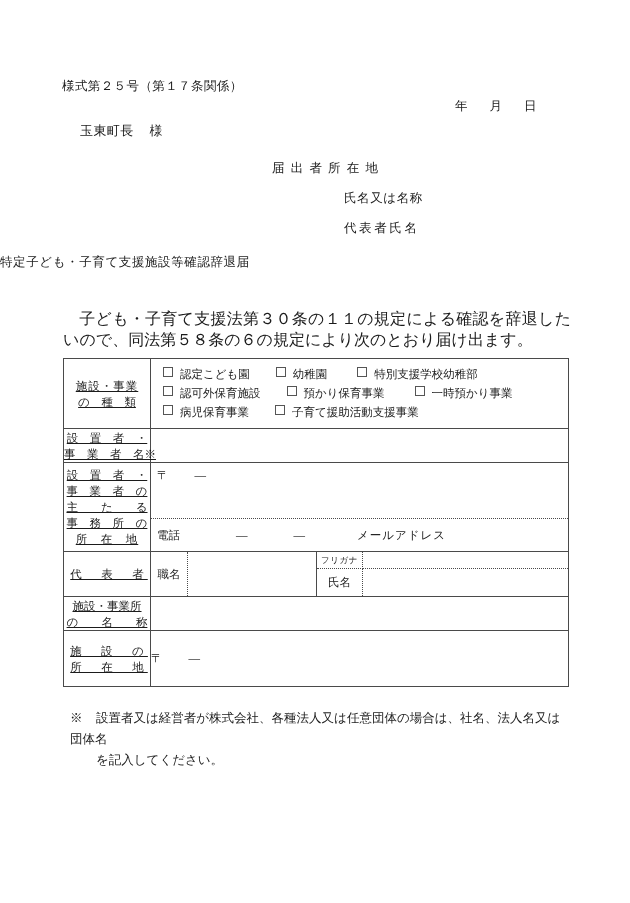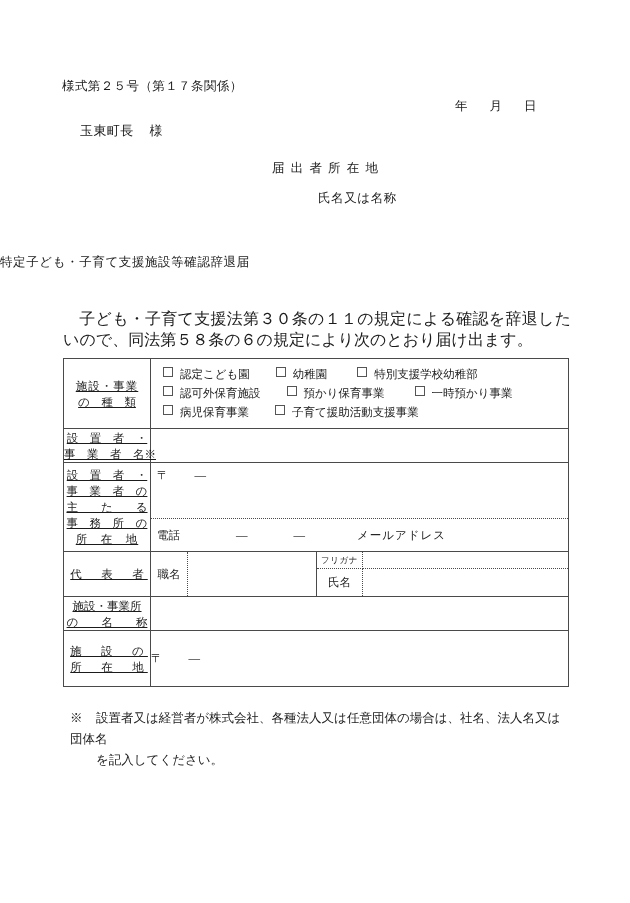"氏名又は名称" .submitter .ln2 { margin-left: 46px -> 72px }
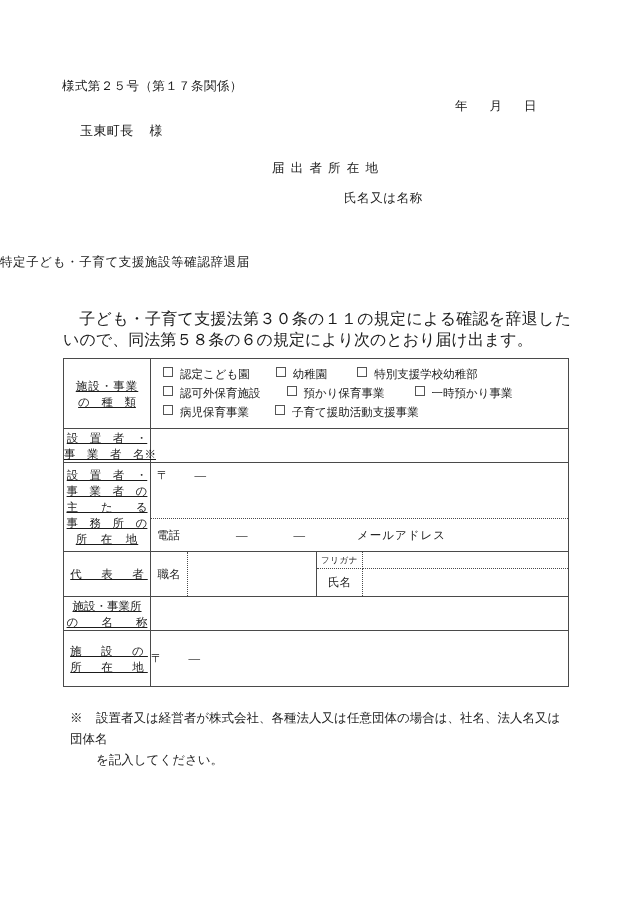"代表者氏名" span.ln3 { html: none -> <span>代表者氏名</span> }
